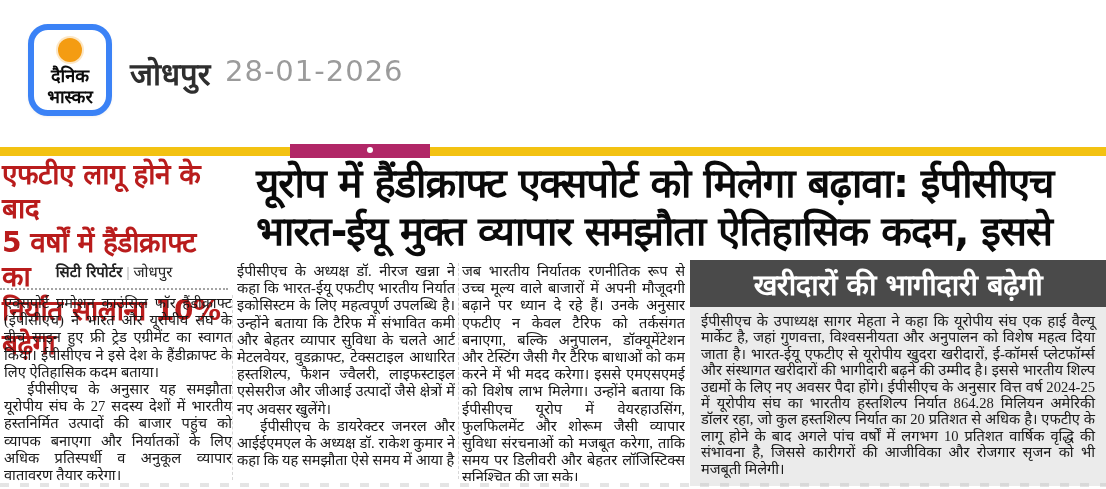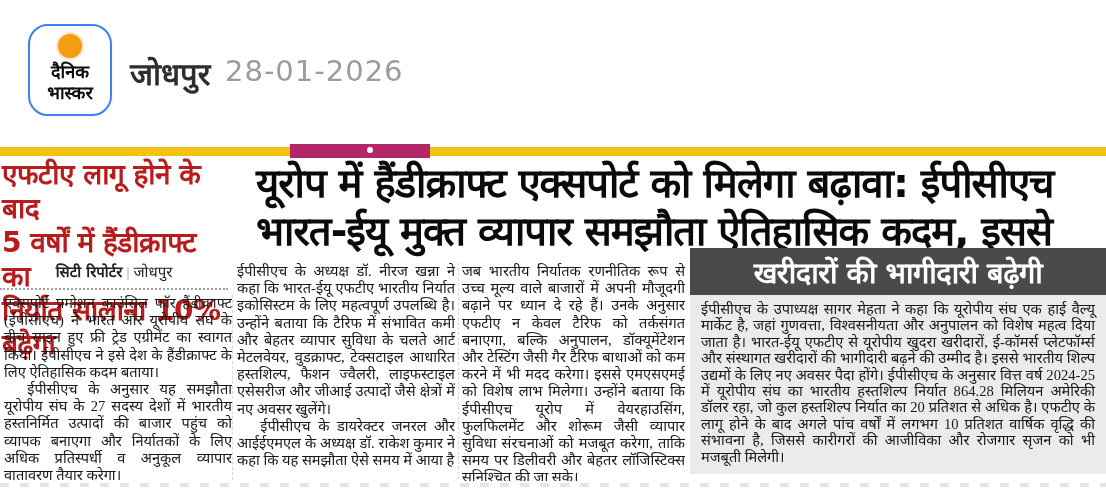"दैनिक" .logo-card { border: 2px solid #3b82f6 -> 6px solid #3b82f6 }
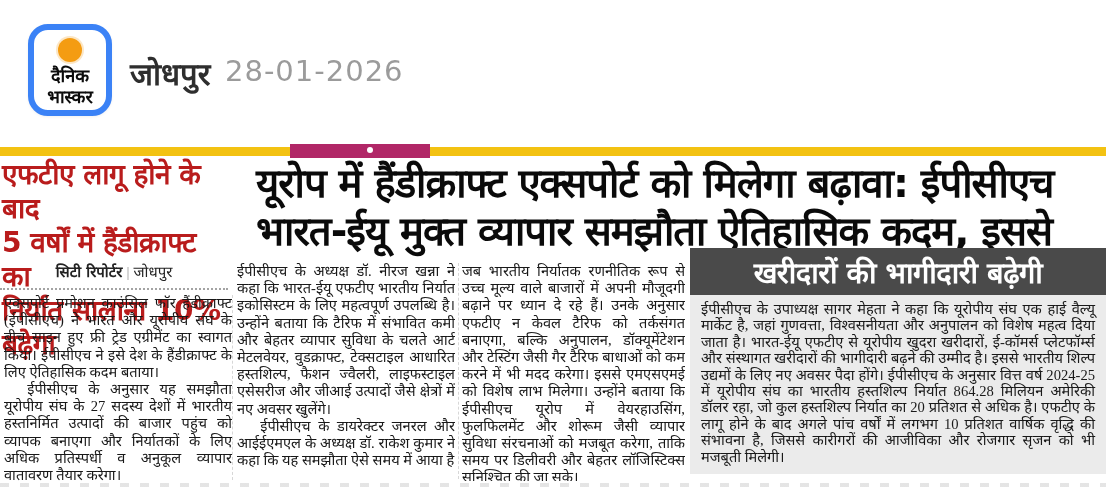"खरीदारों की भागीदारी बढ़ेगी" .panel { top: 248px -> 260px }
